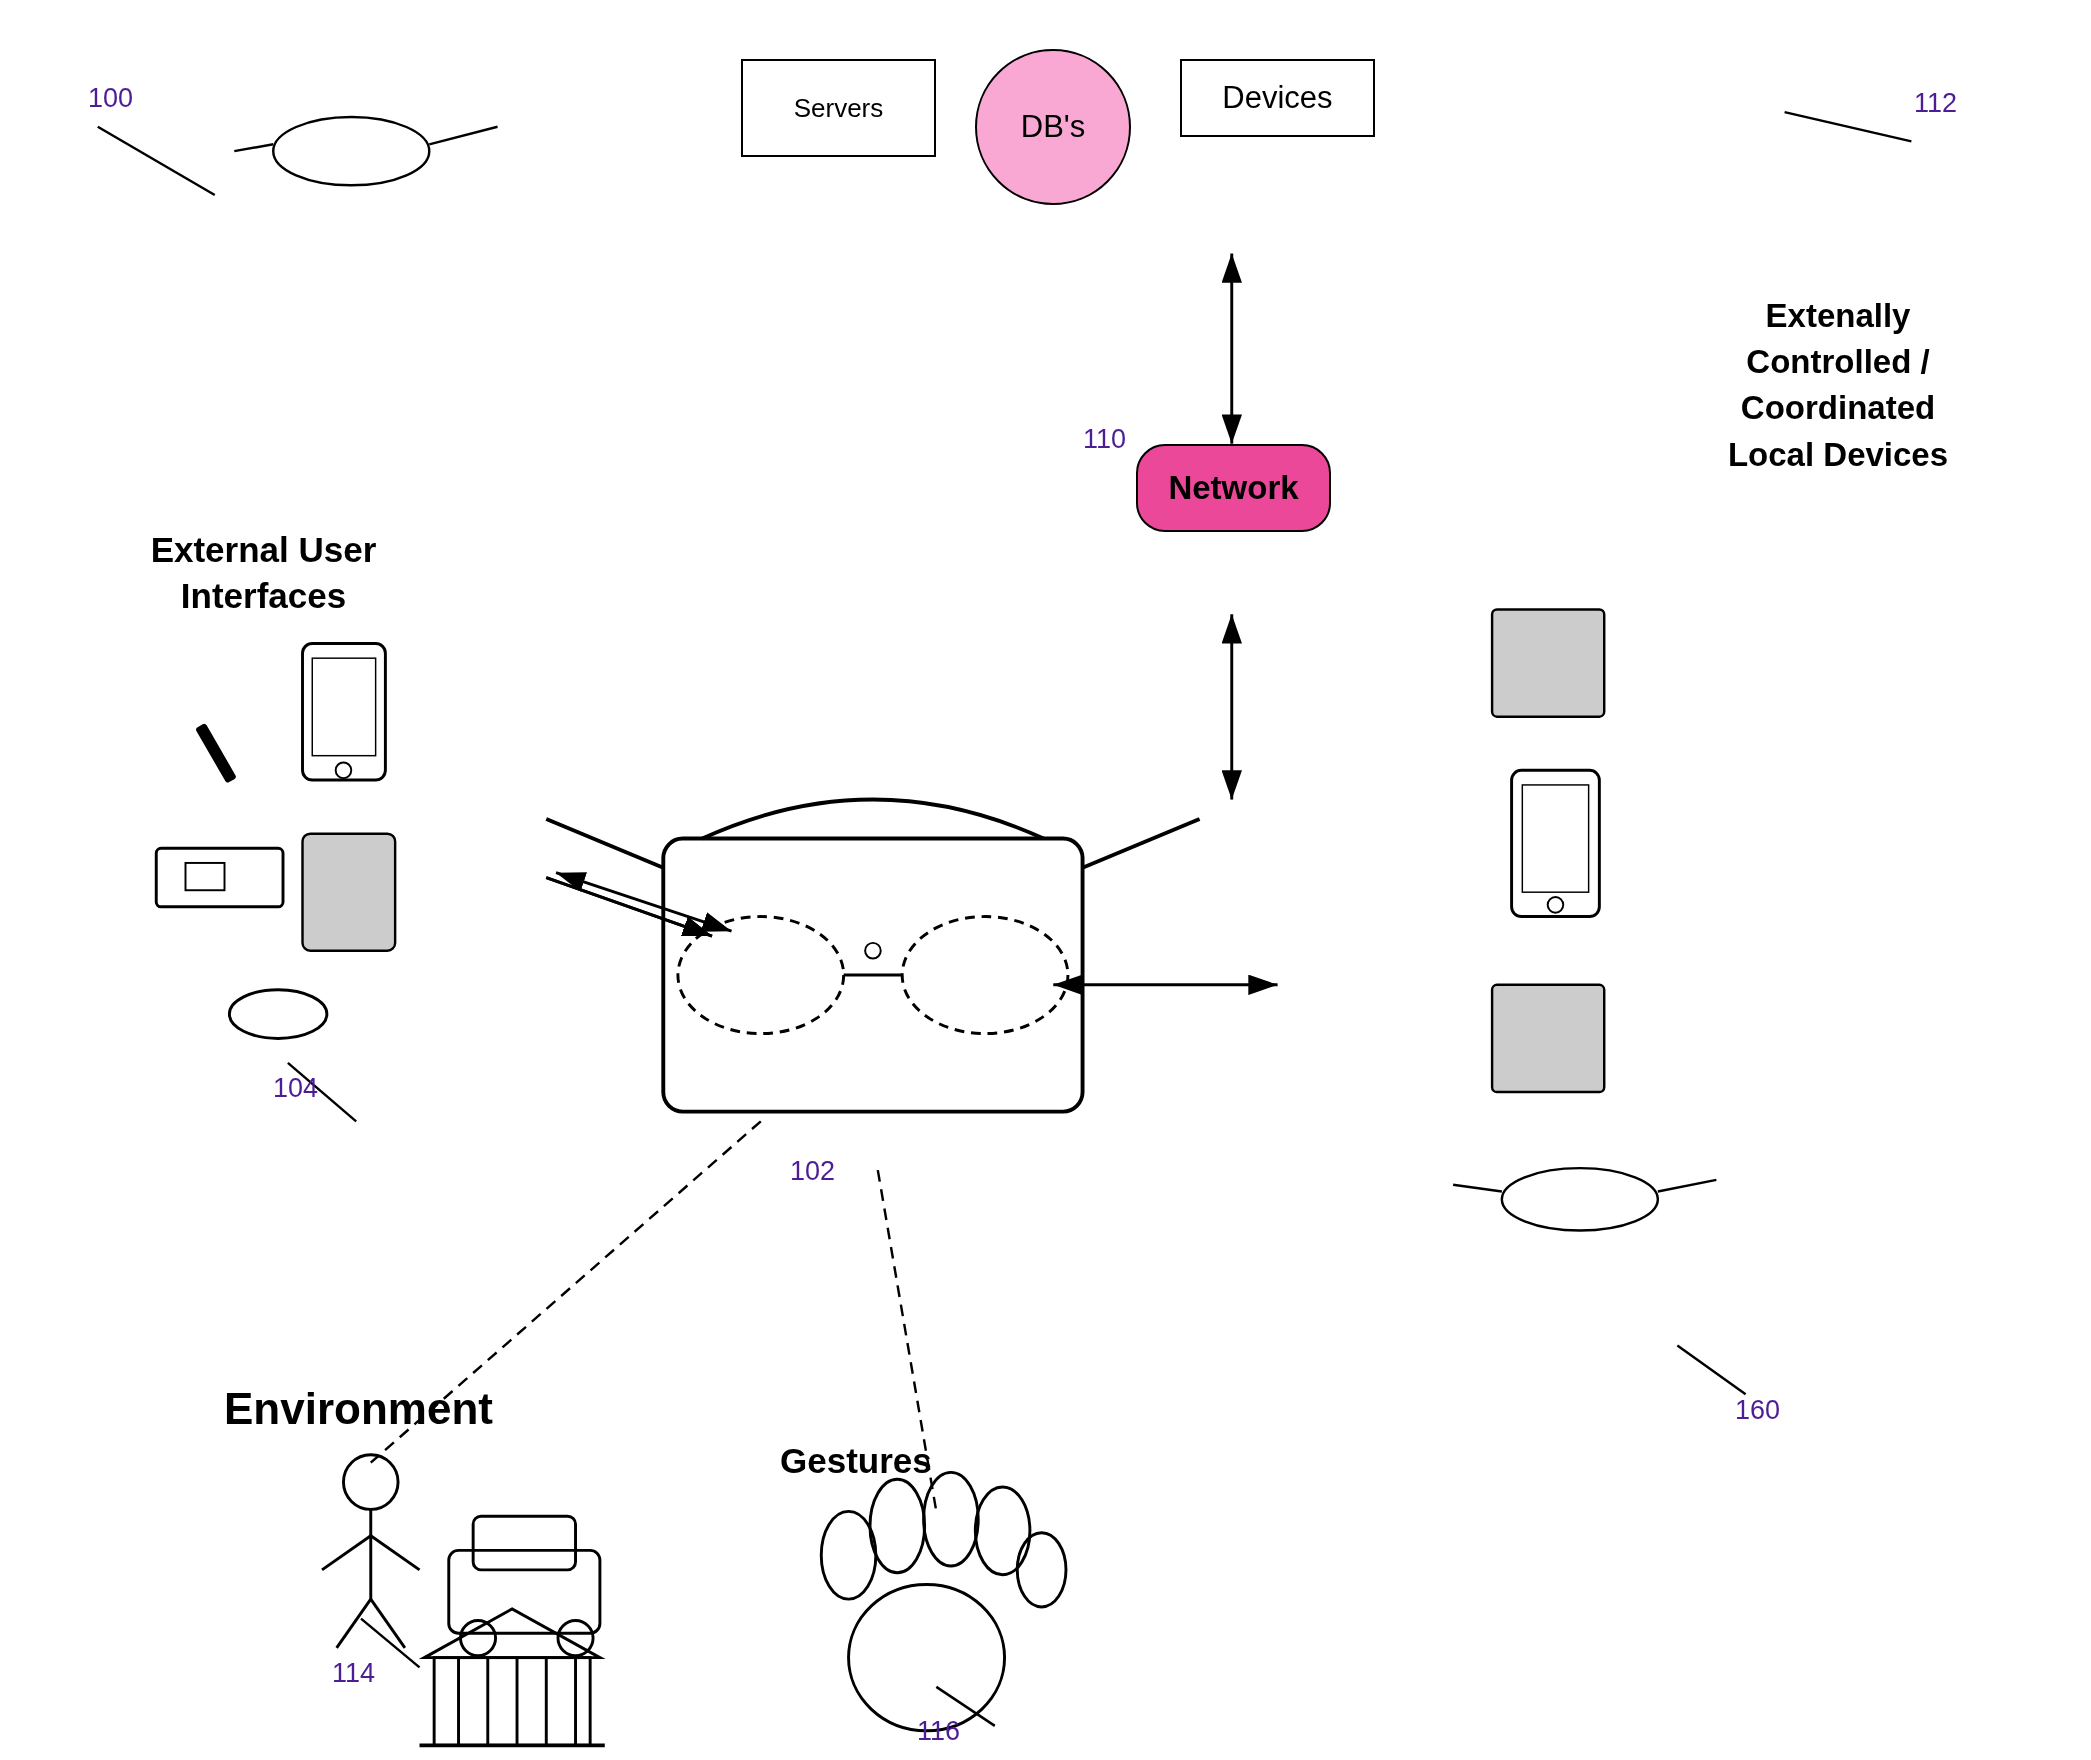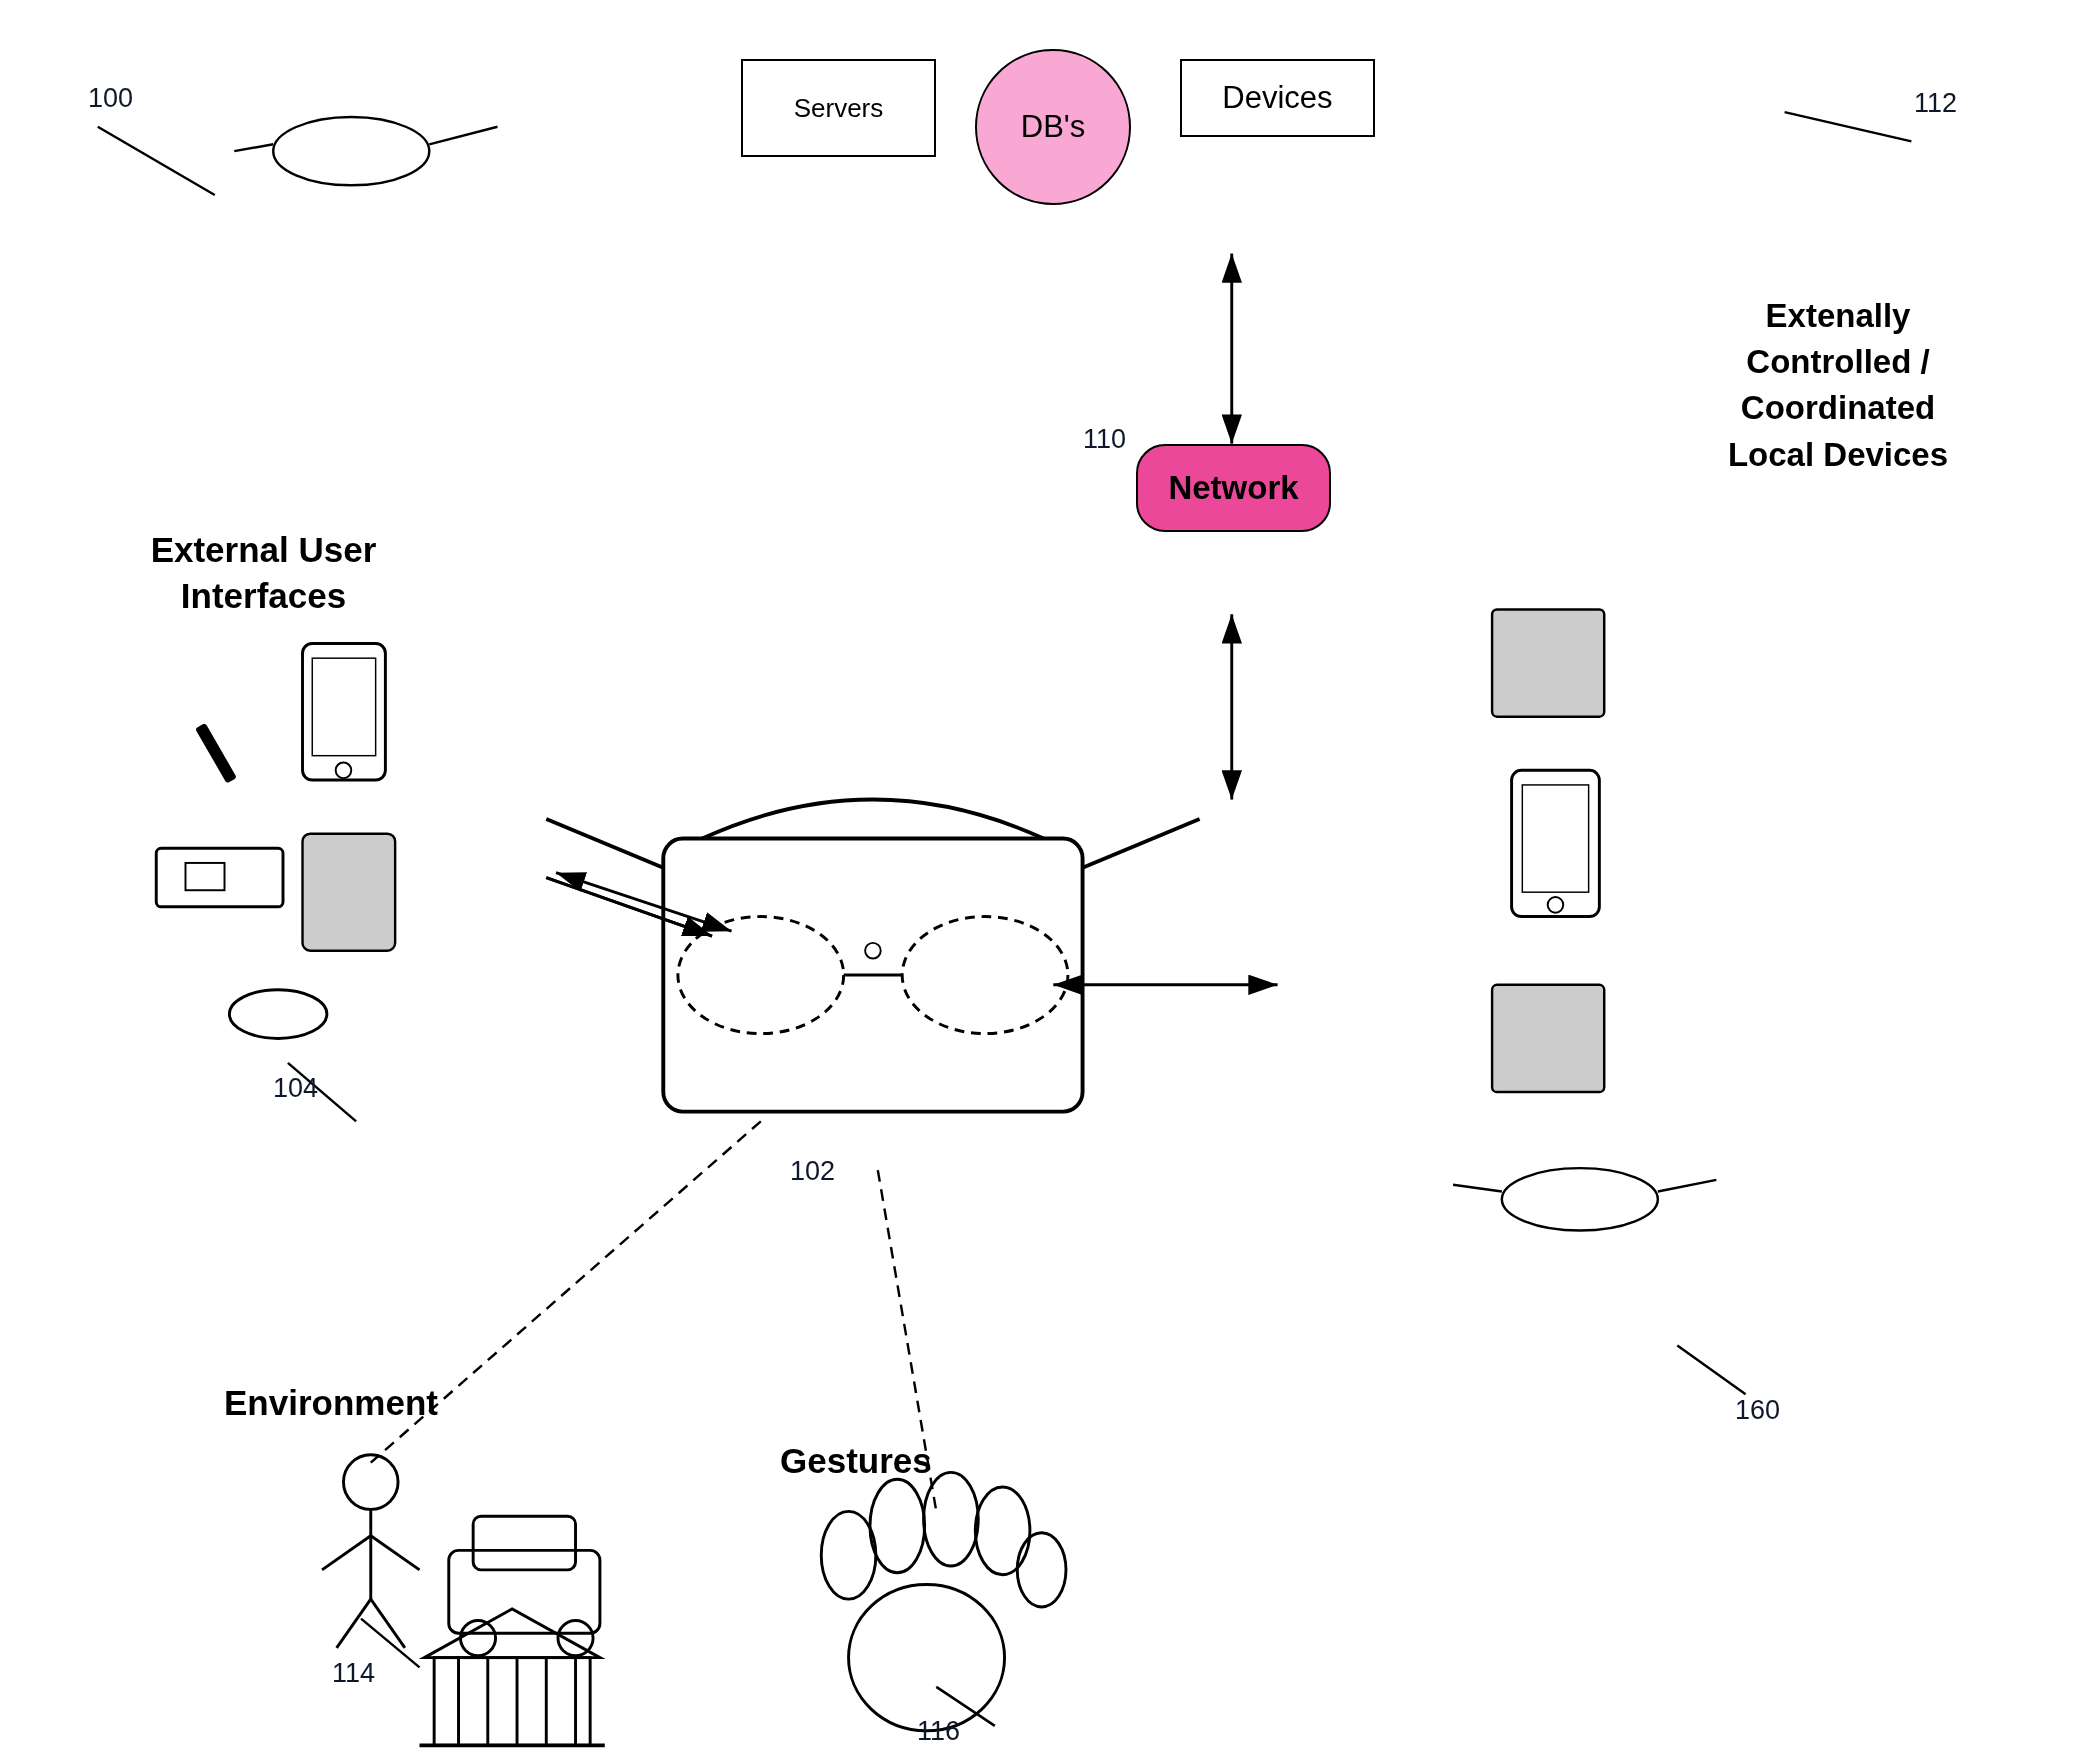"100" .ref-num { color: #0f172a -> #4c1d95 }
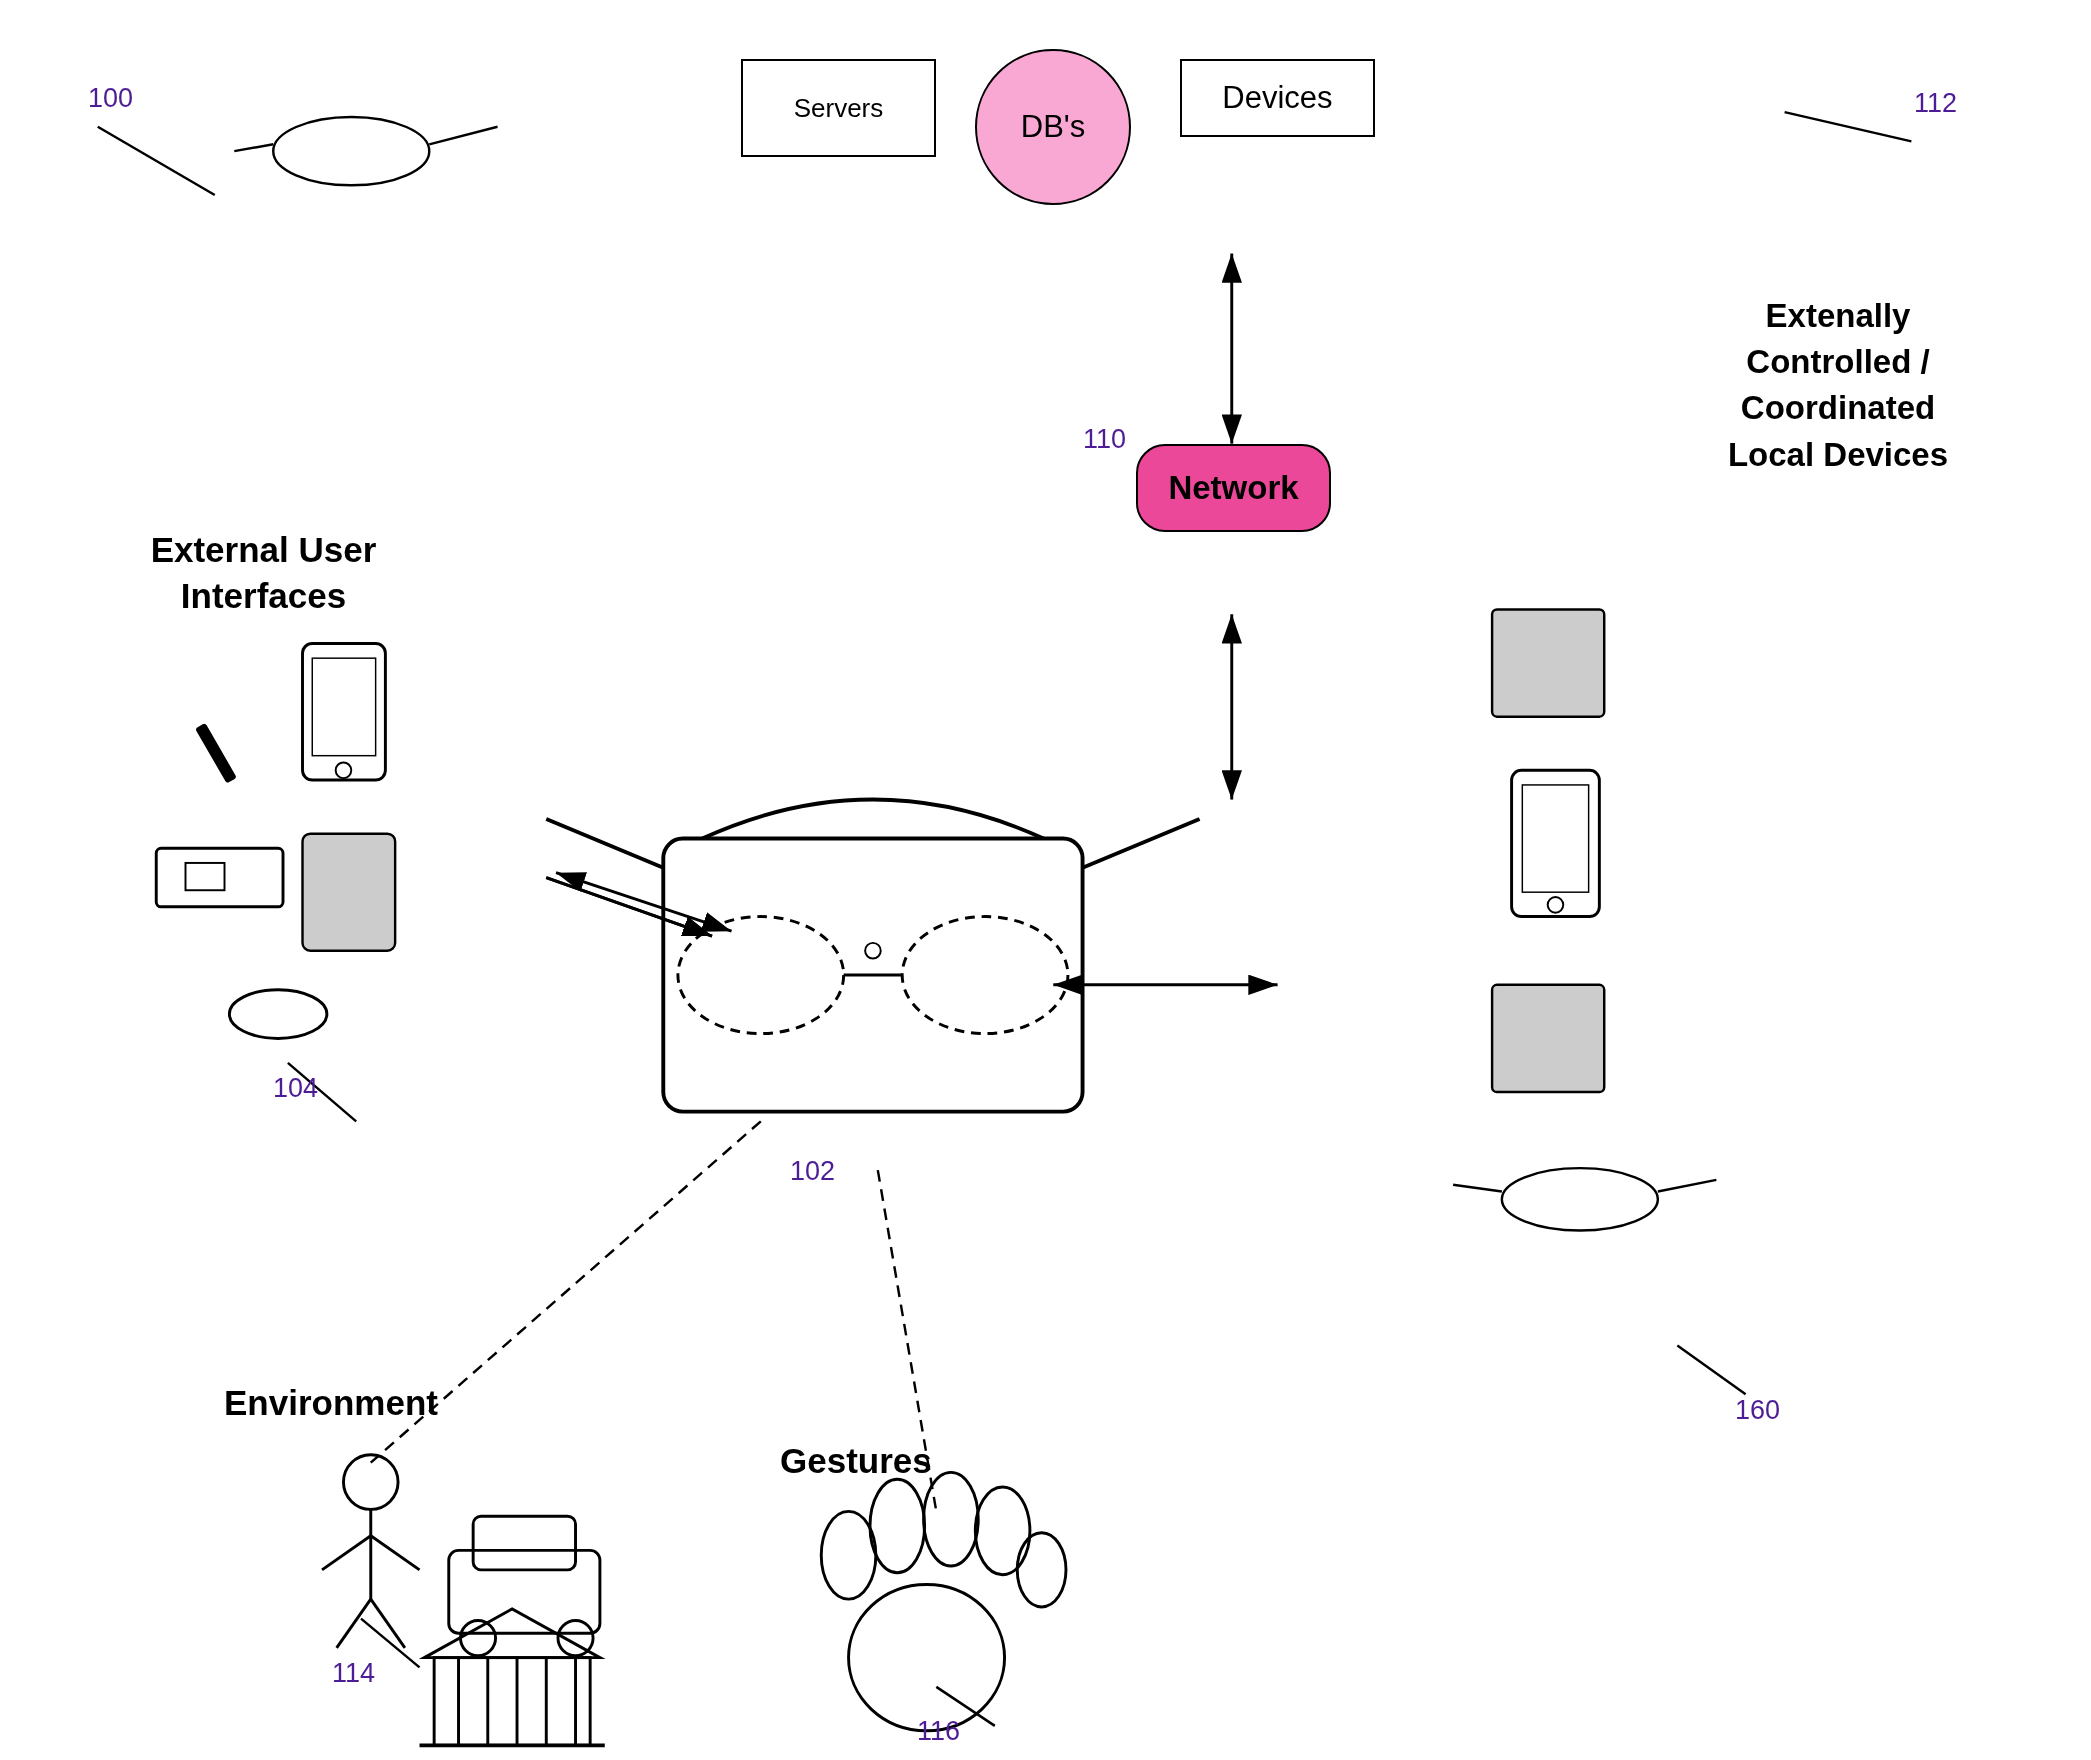"Environment" div.section-title { font-size: 35px -> 44px }
